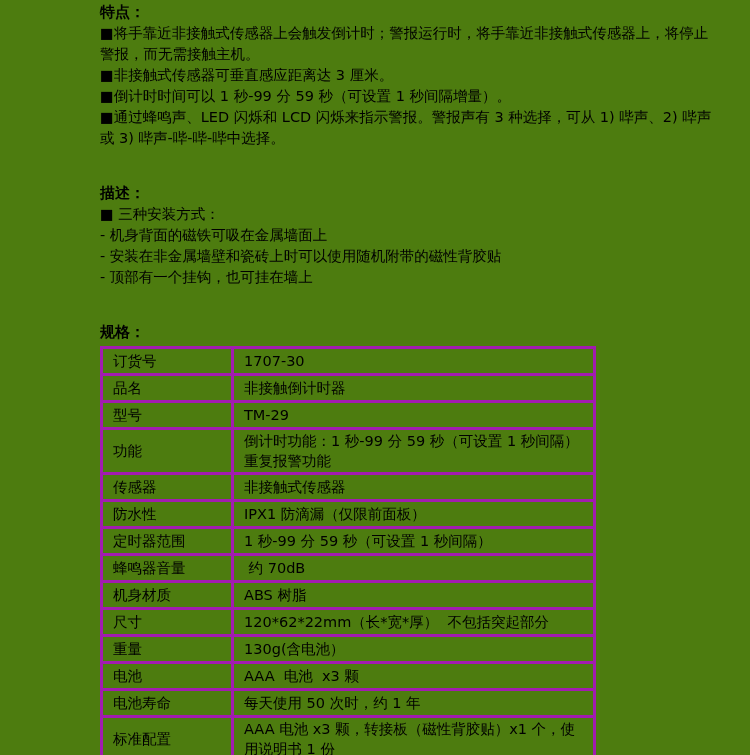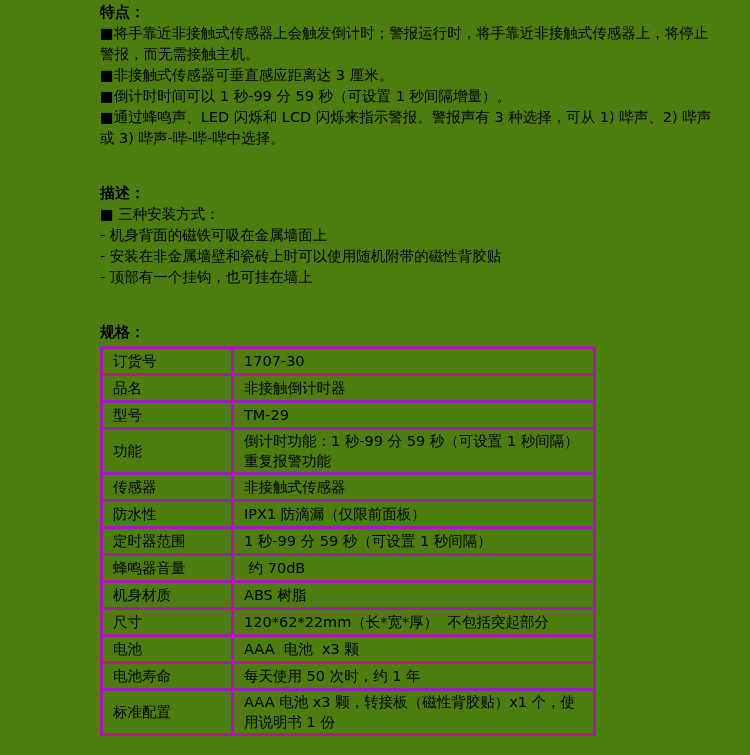"重量" tr { html: none -> <tr> <td>重量</td> <td>130g(含电池）</td> </tr> }
